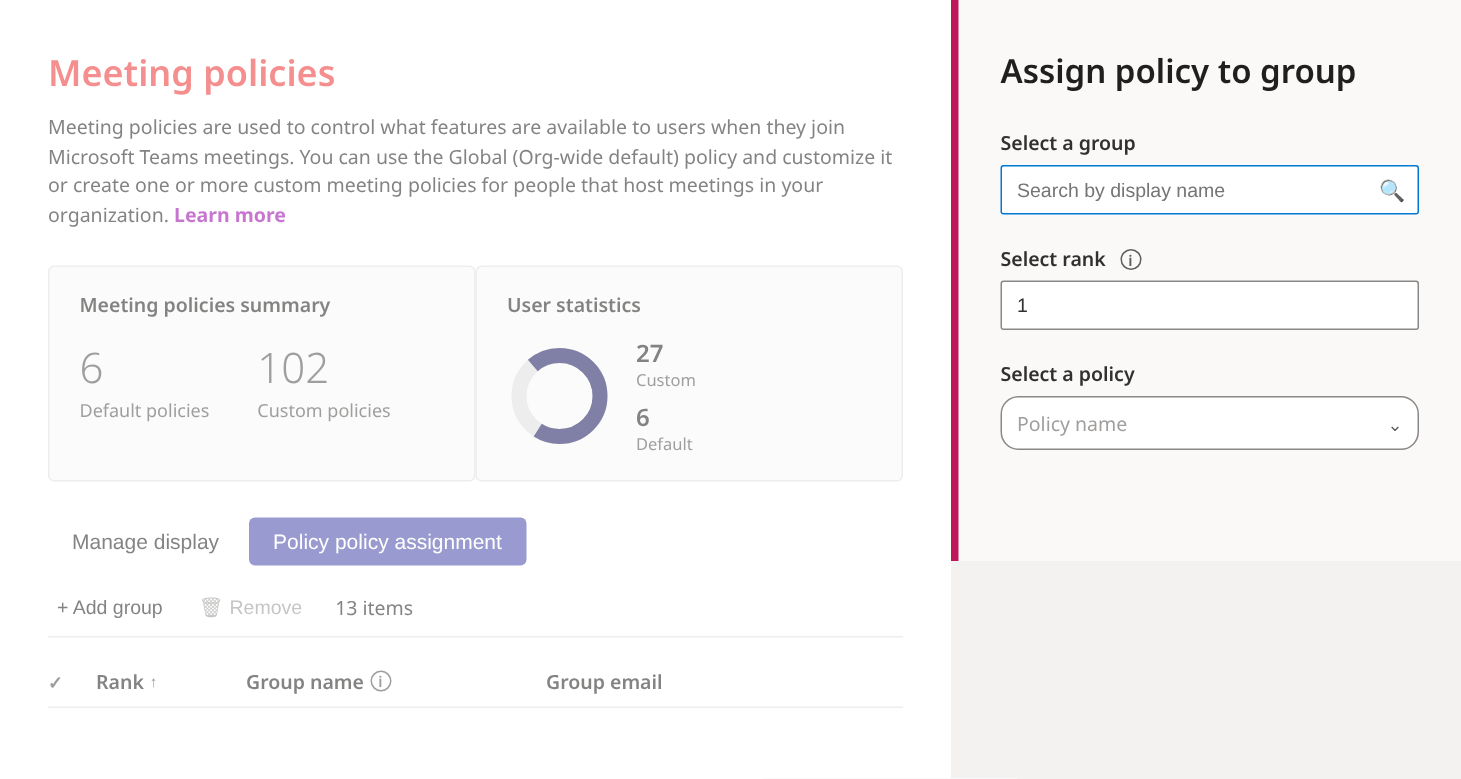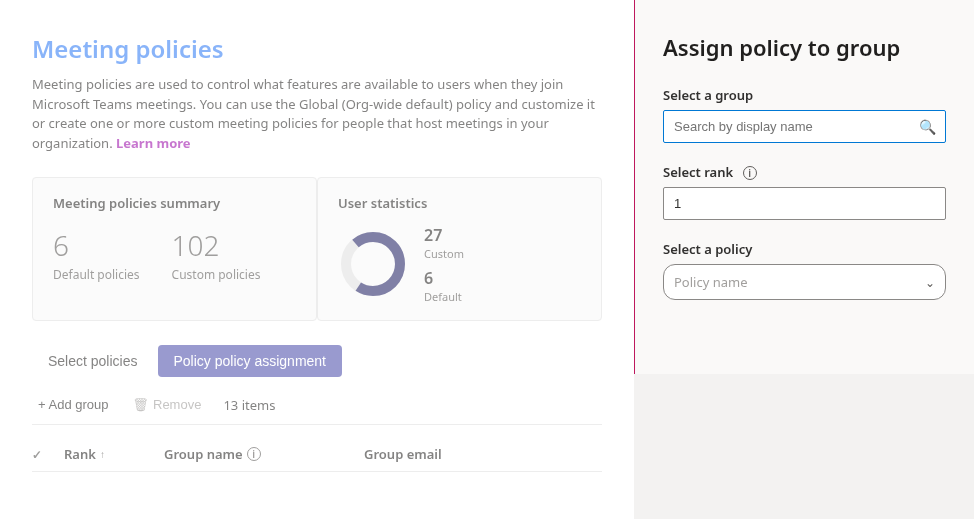"Meeting policies" .page-title { color: #3b82f6 -> #ef4444 }
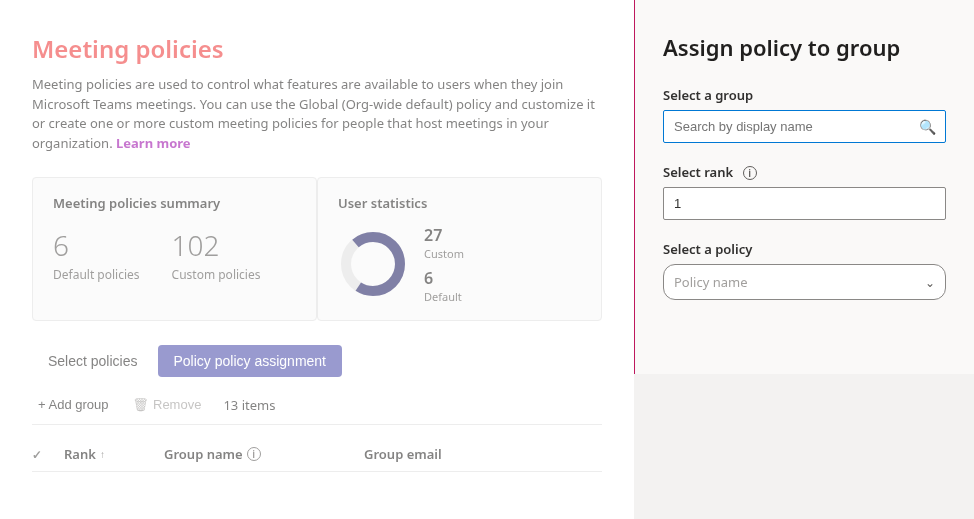"Assign policy to group" .right-panel { border-left: 1px solid #be185d -> 5px solid #be185d }
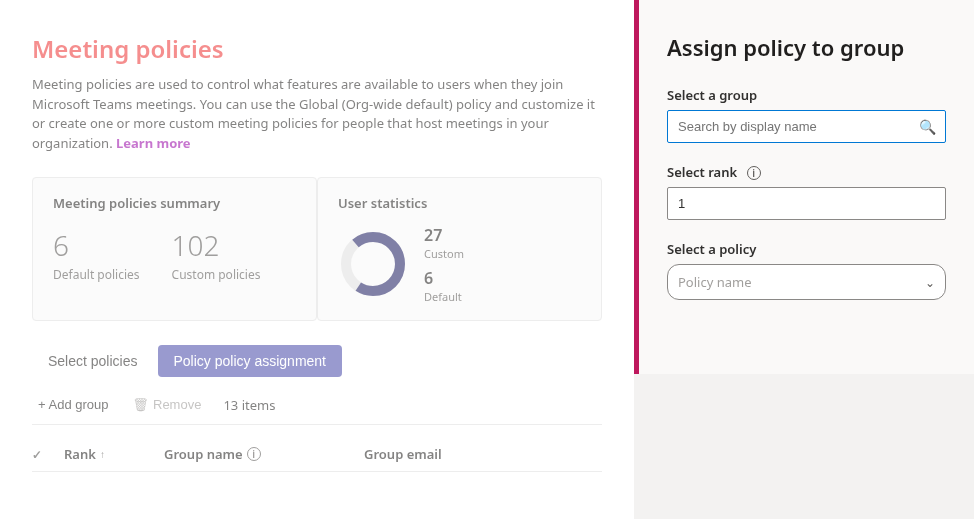"Select policies" button.tab { text: Select policies -> Manage display }
